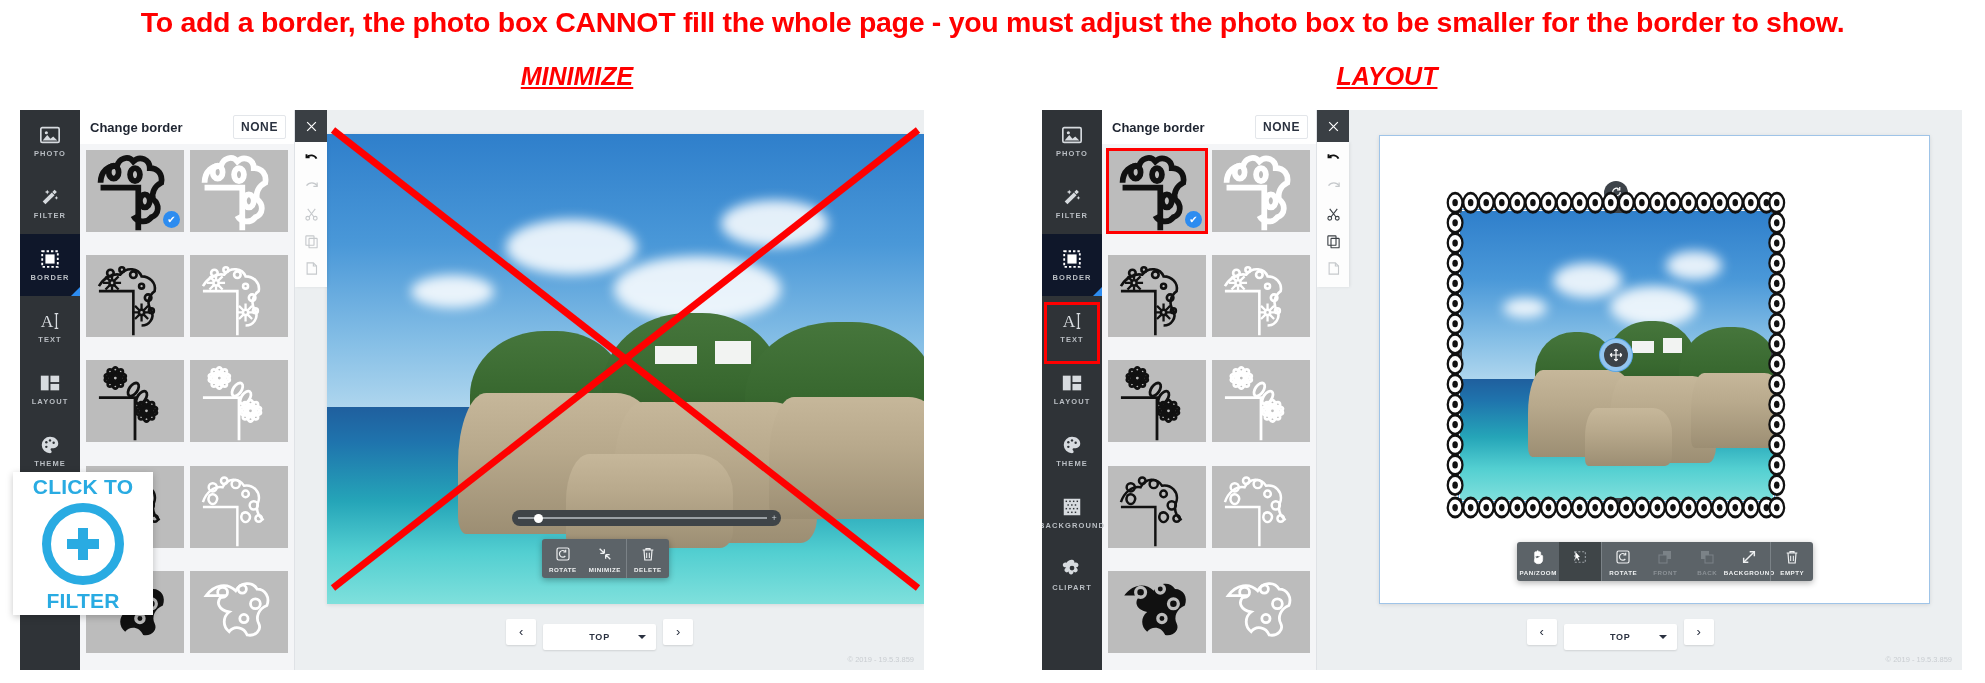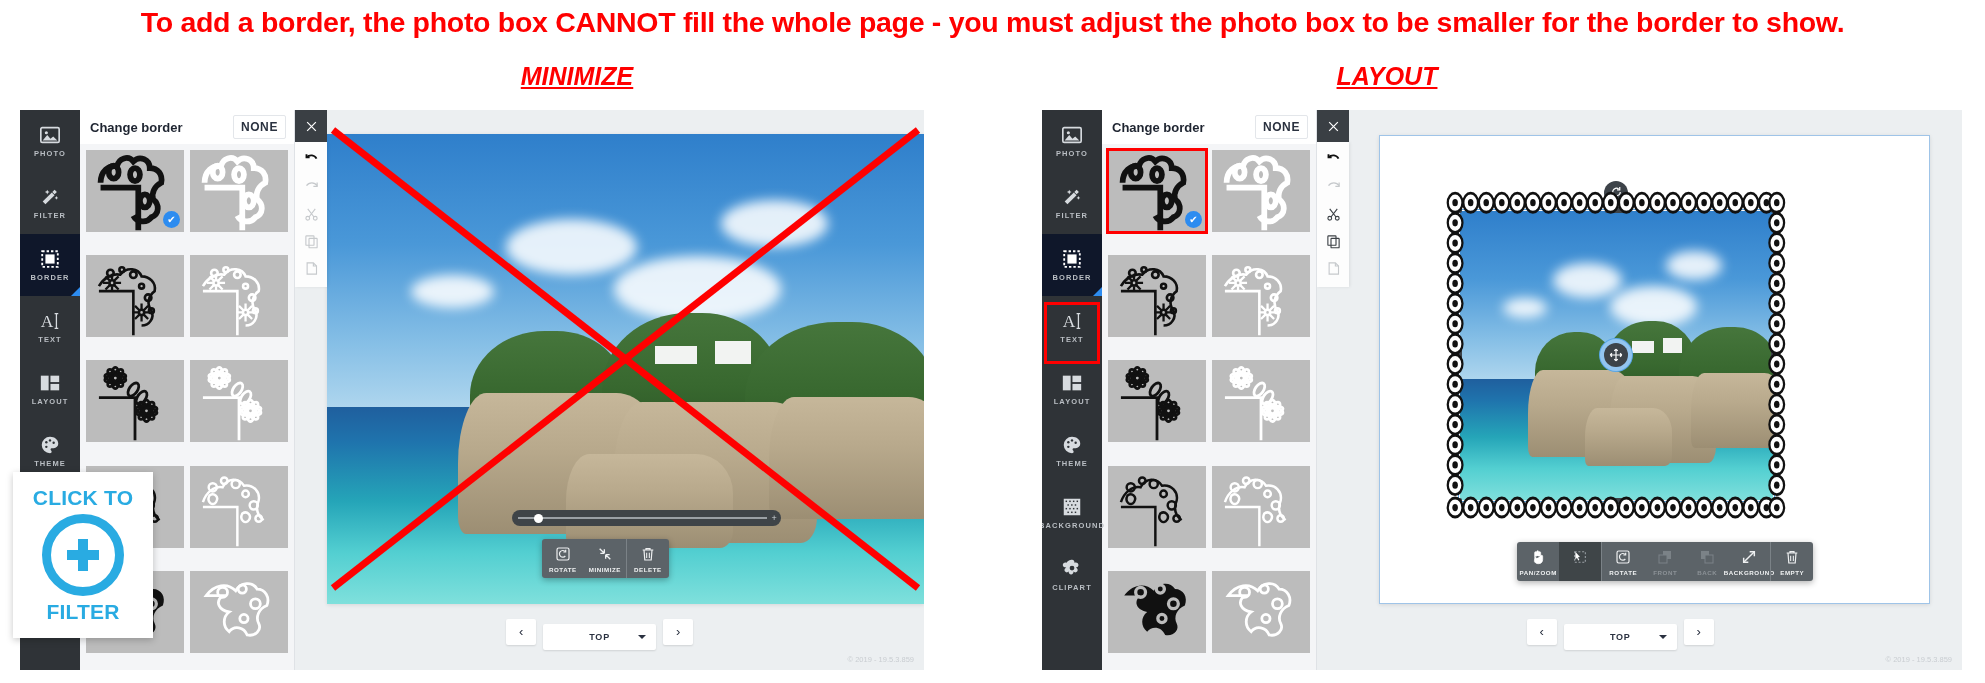"CLICK TO" .enlarge { height: 166px -> 143px }
